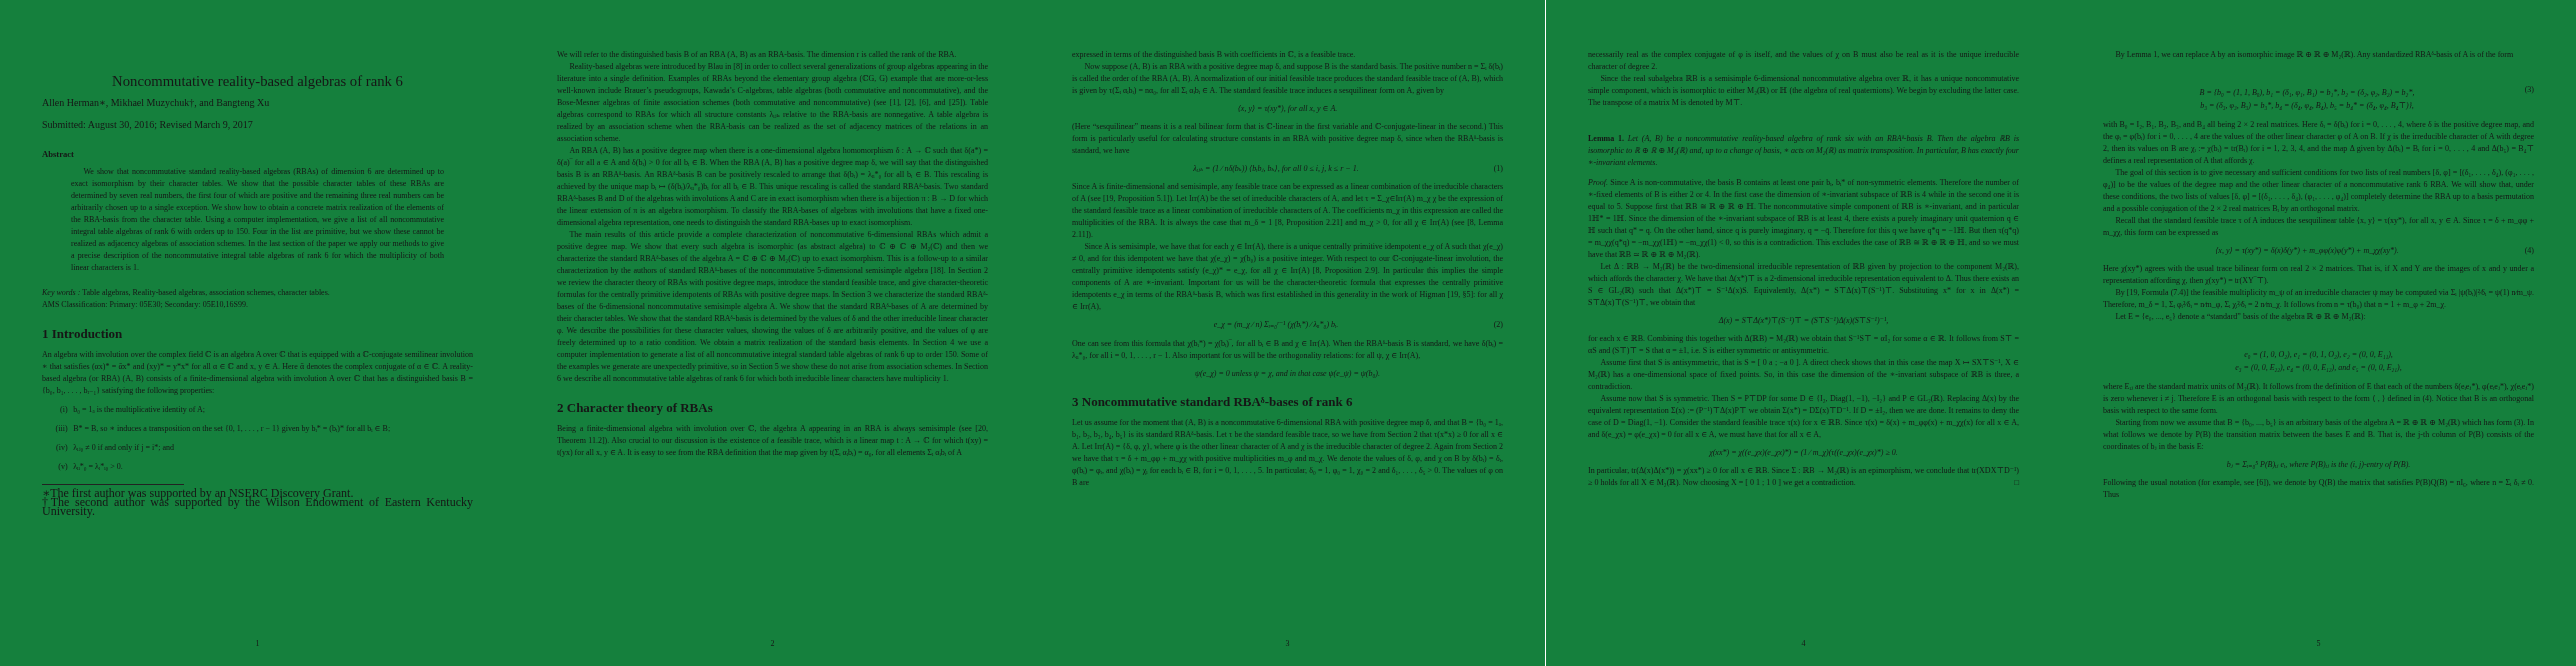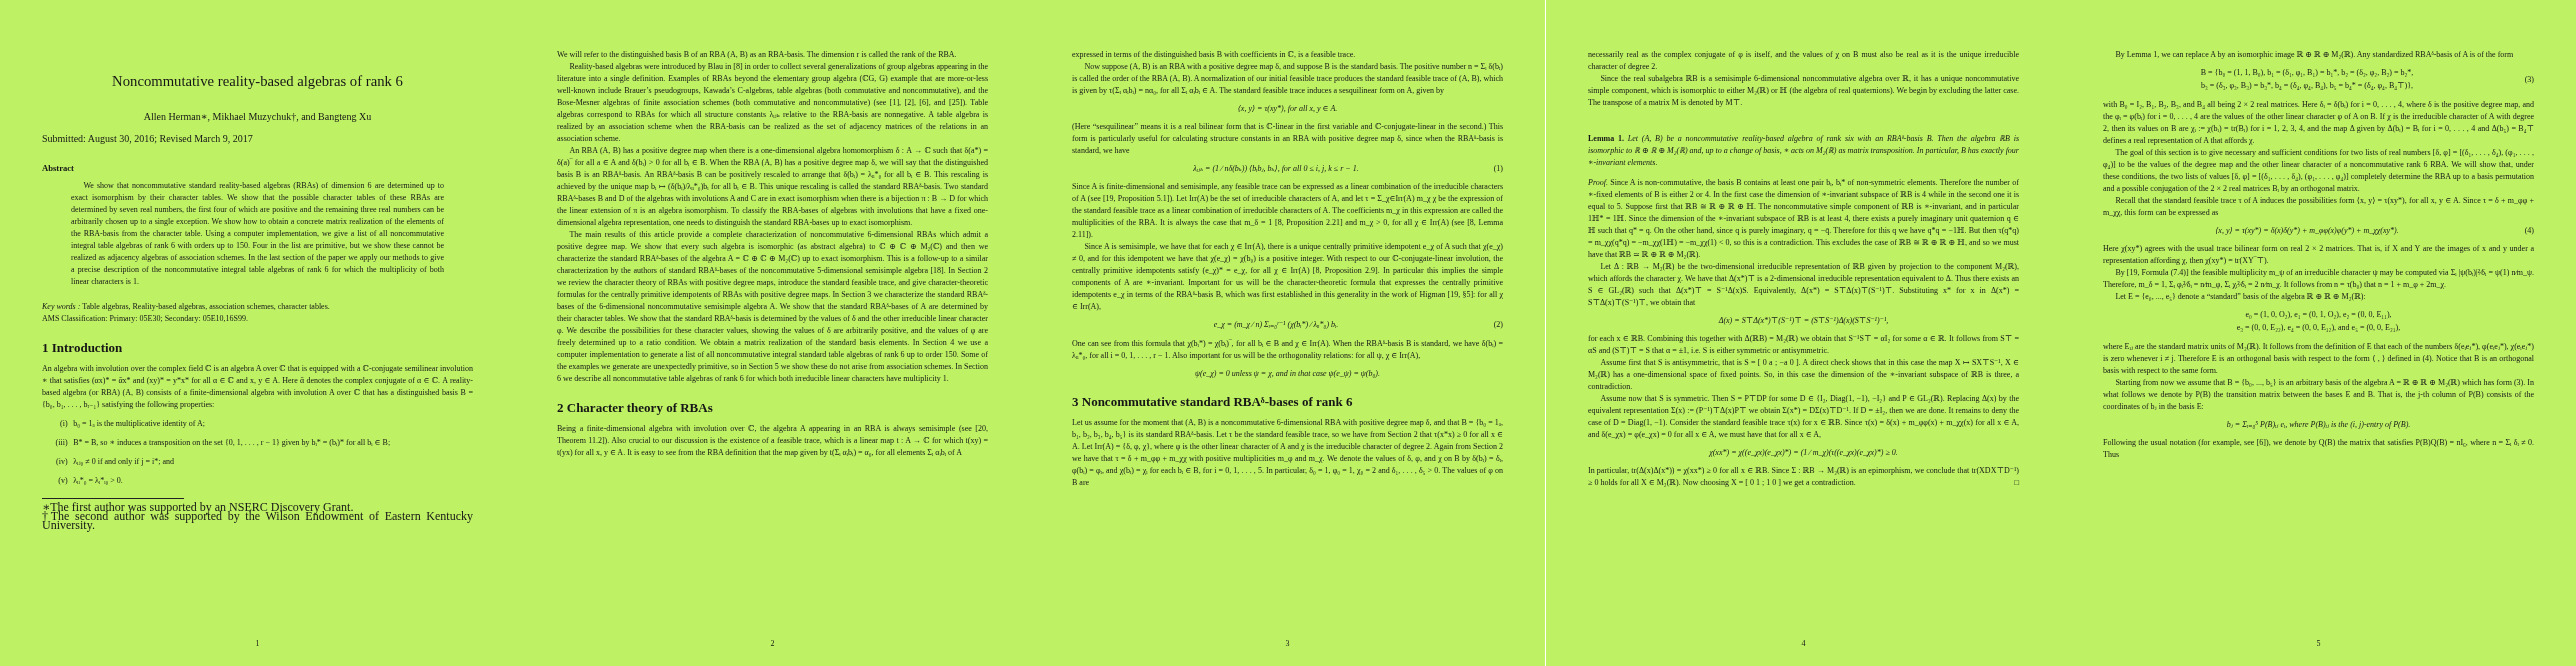"We will refer to the" .sheet { background: #bef264 -> #15803d }
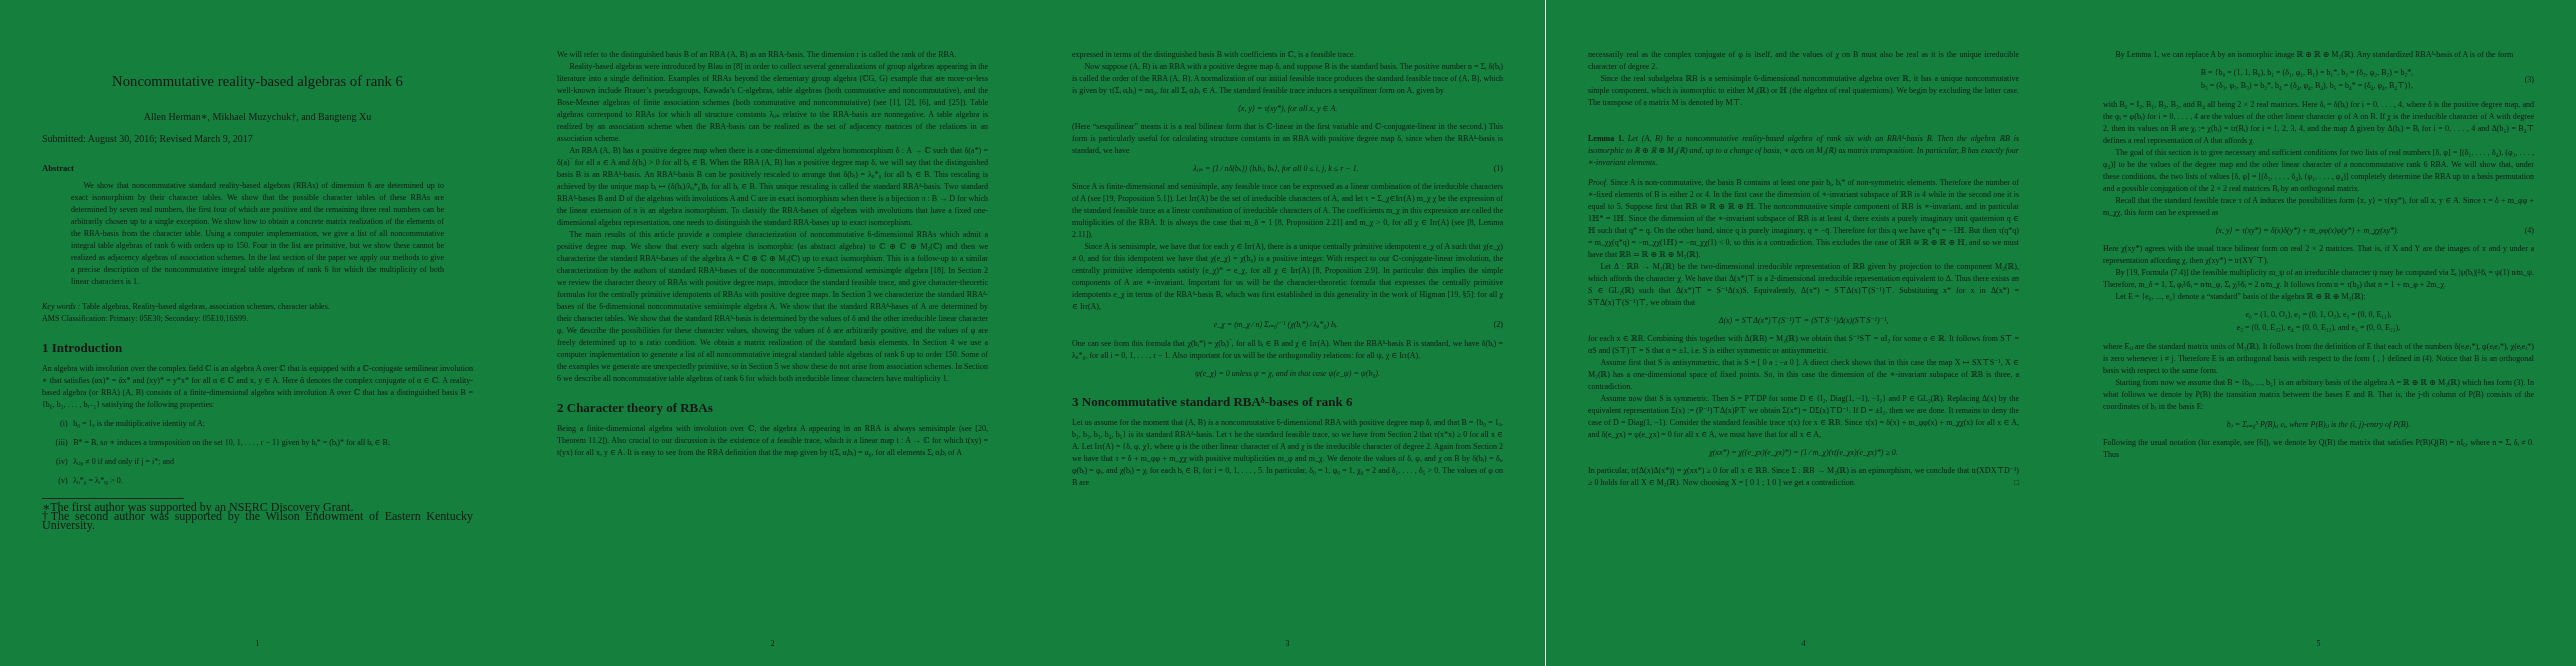"B = {b₀ = (1," .eq .eq-lines { font-style: none -> italic; margin-top: none -> 20px }
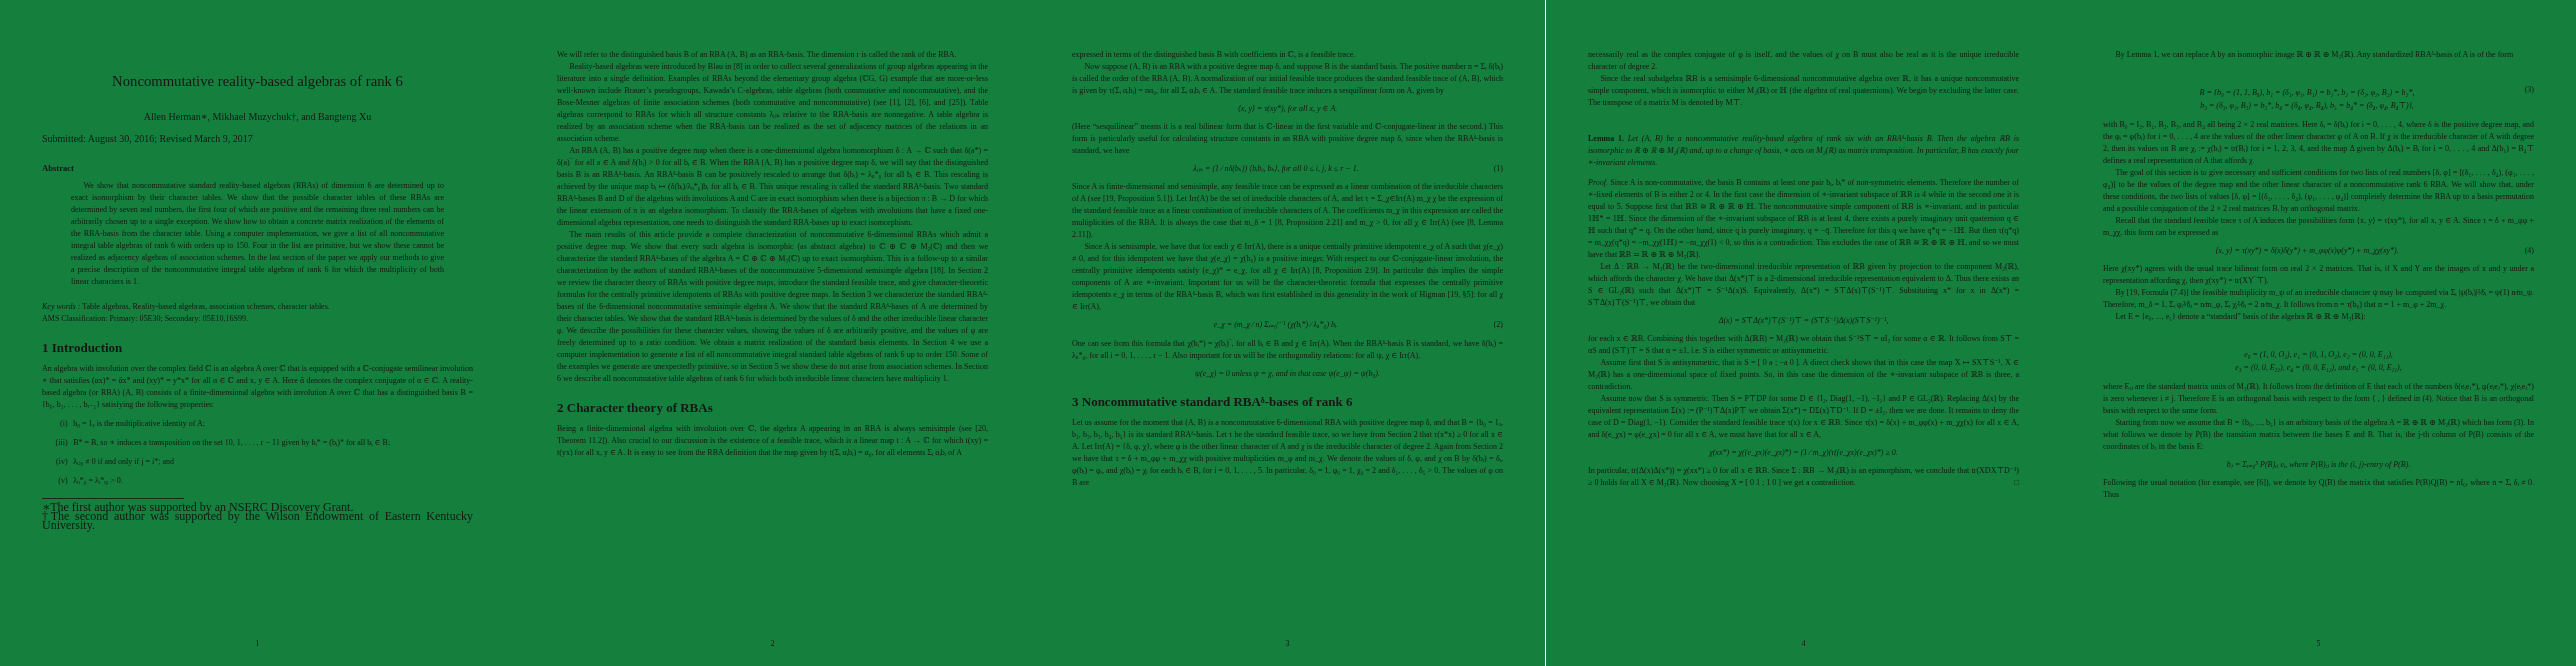"Allen Herman∗, Mikhael Muzychuk†, and" .p1-authors { margin-top: 20px -> 6px; text-align: center -> none }
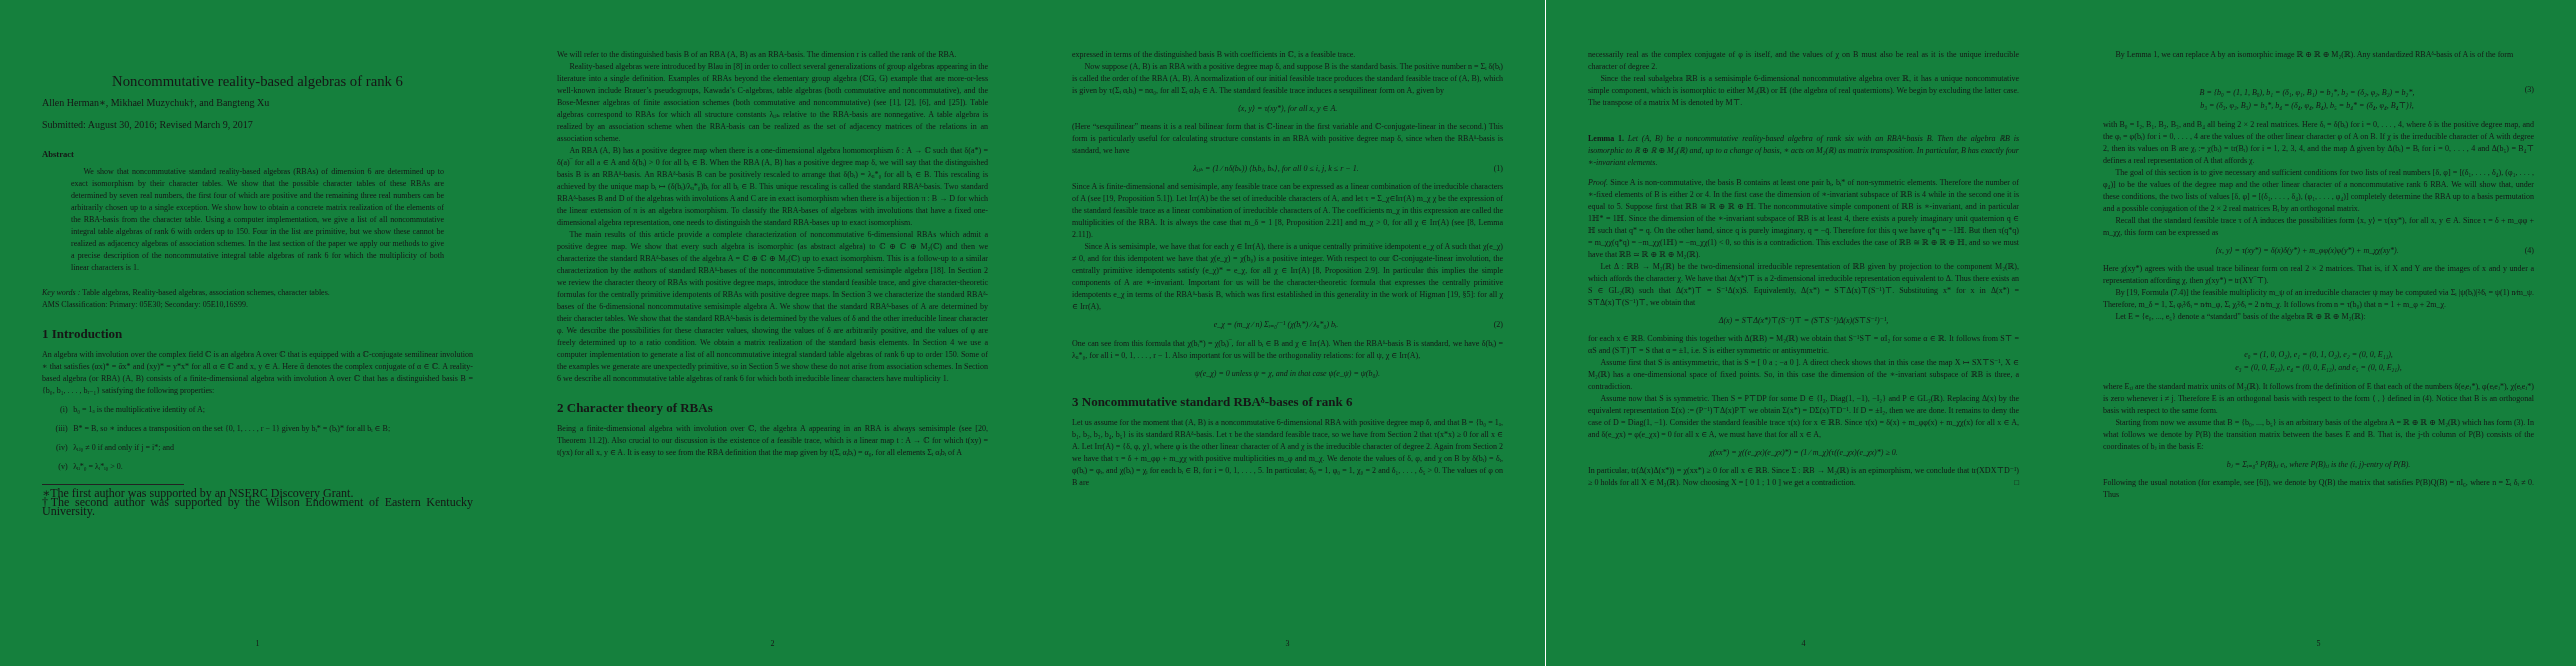"Recall that the standard feasible" p { text: possibilities form -> sesquilinear table }
